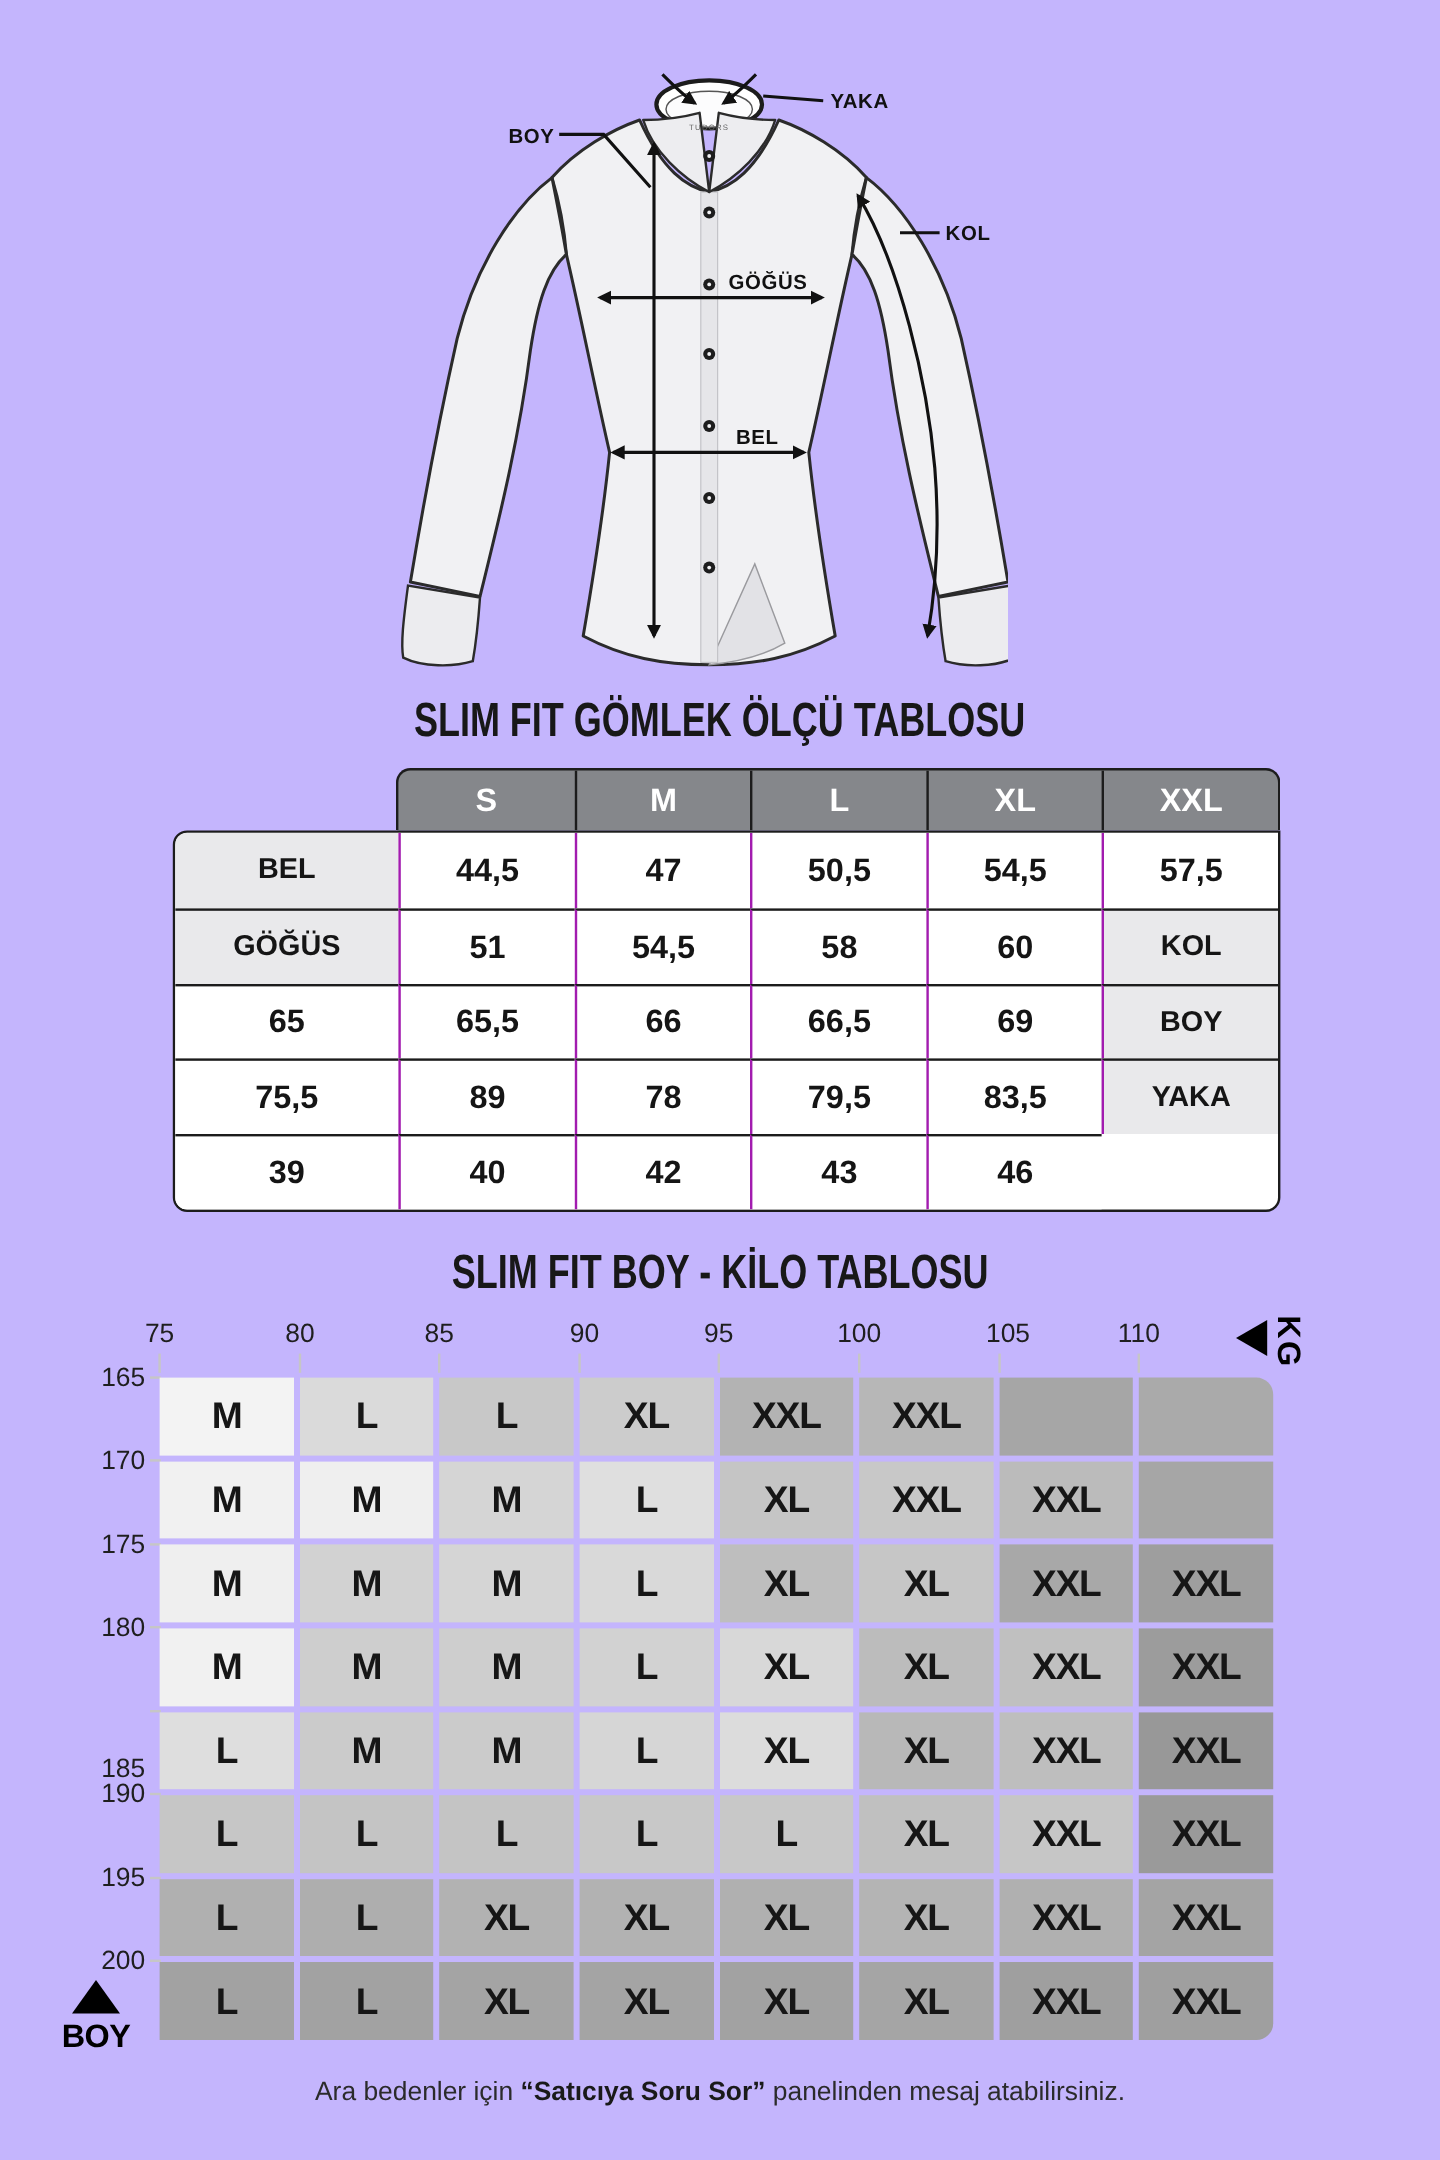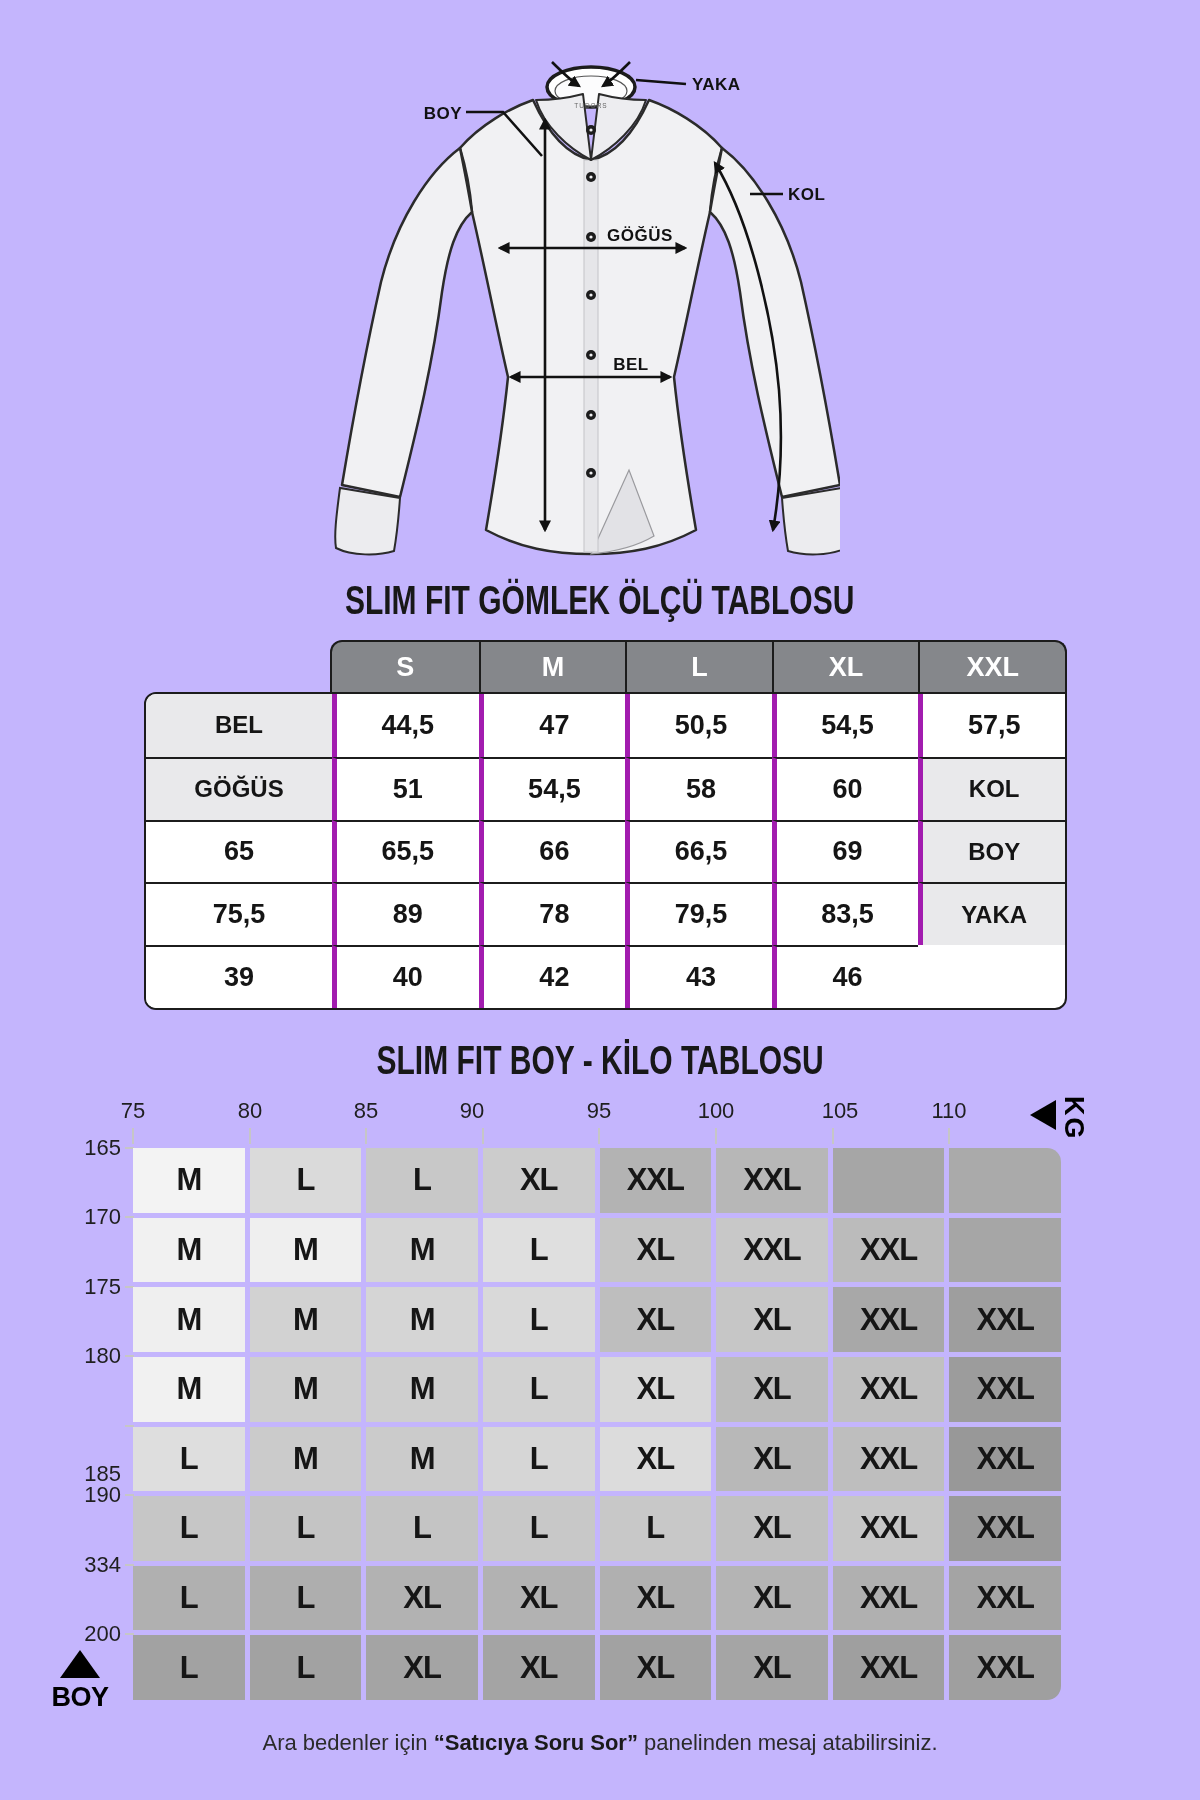"44,5" .t1-body > div { border-left: 5px solid #a21caf -> 2px solid #a21caf }
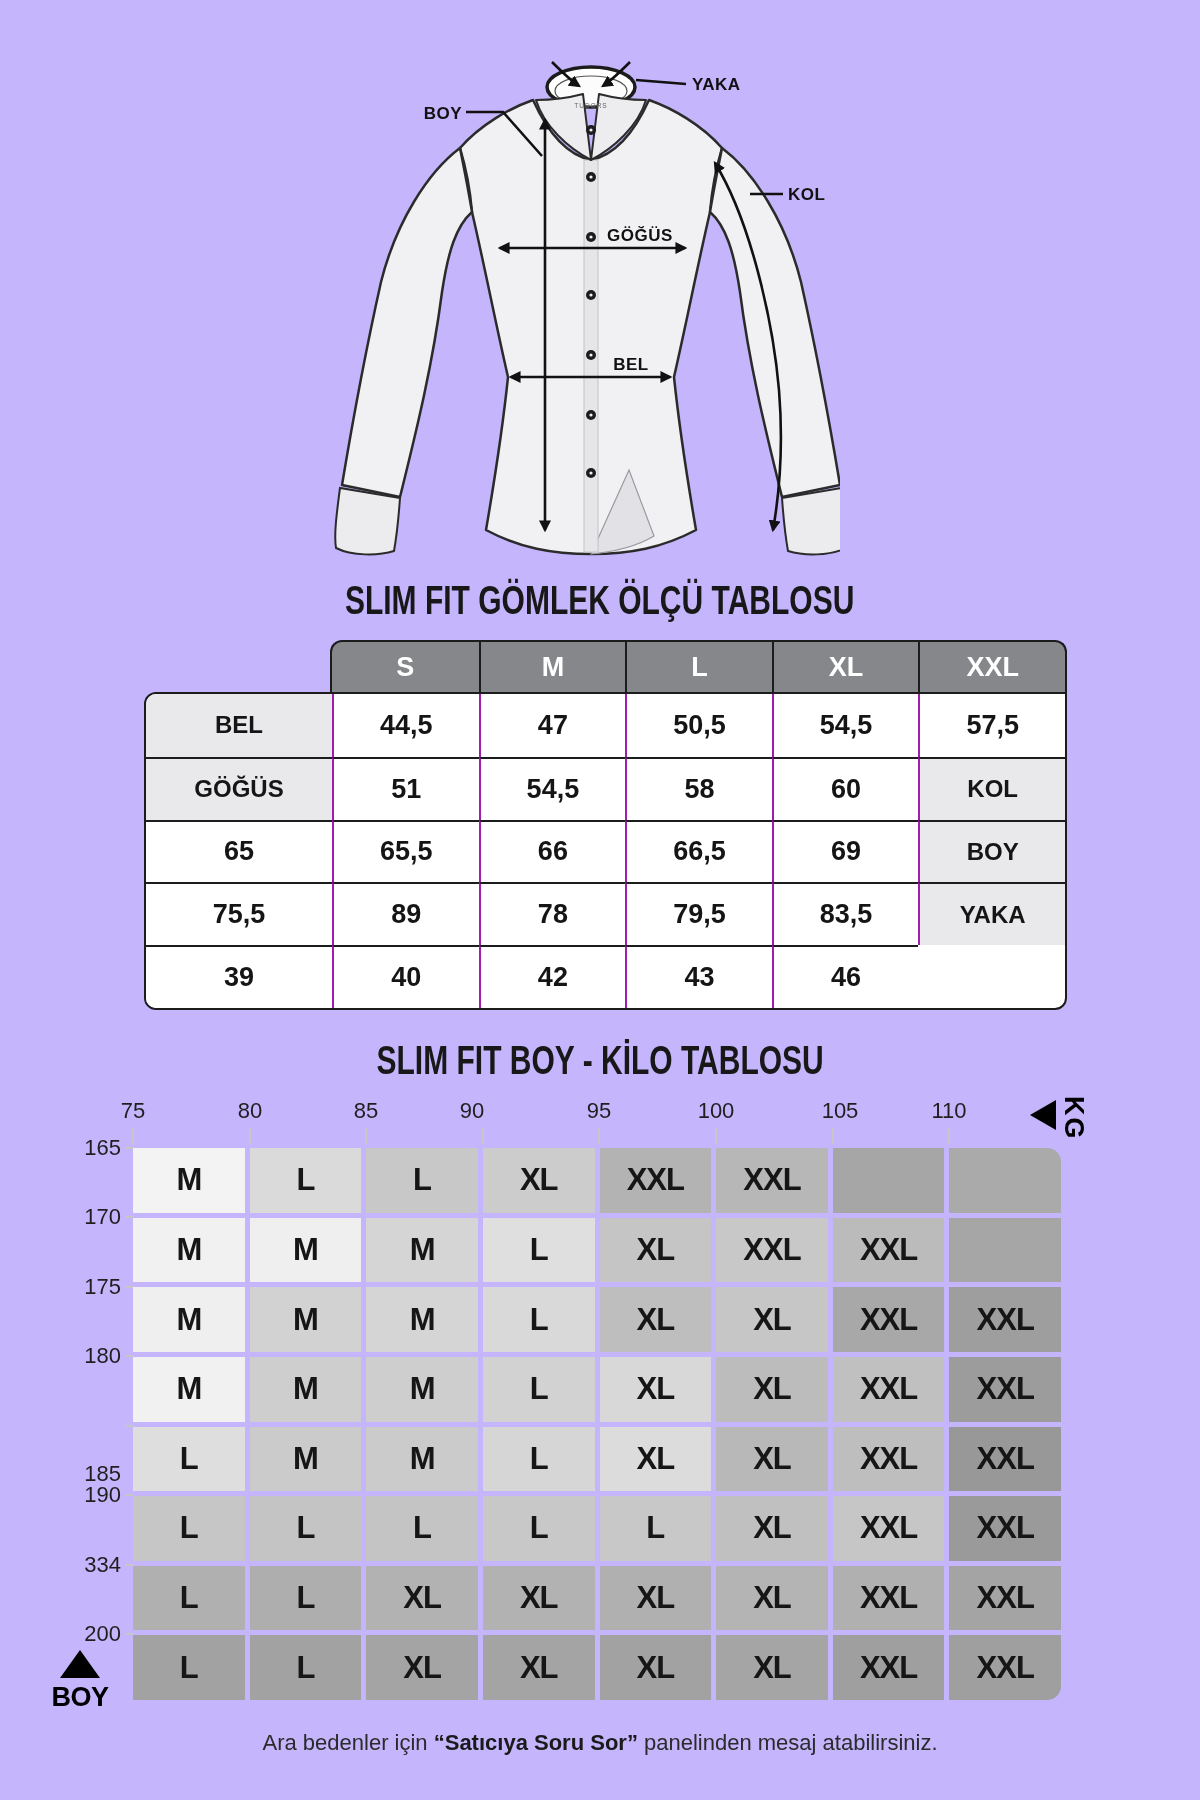"90" div.kg-tick { left: 442px -> 457px }
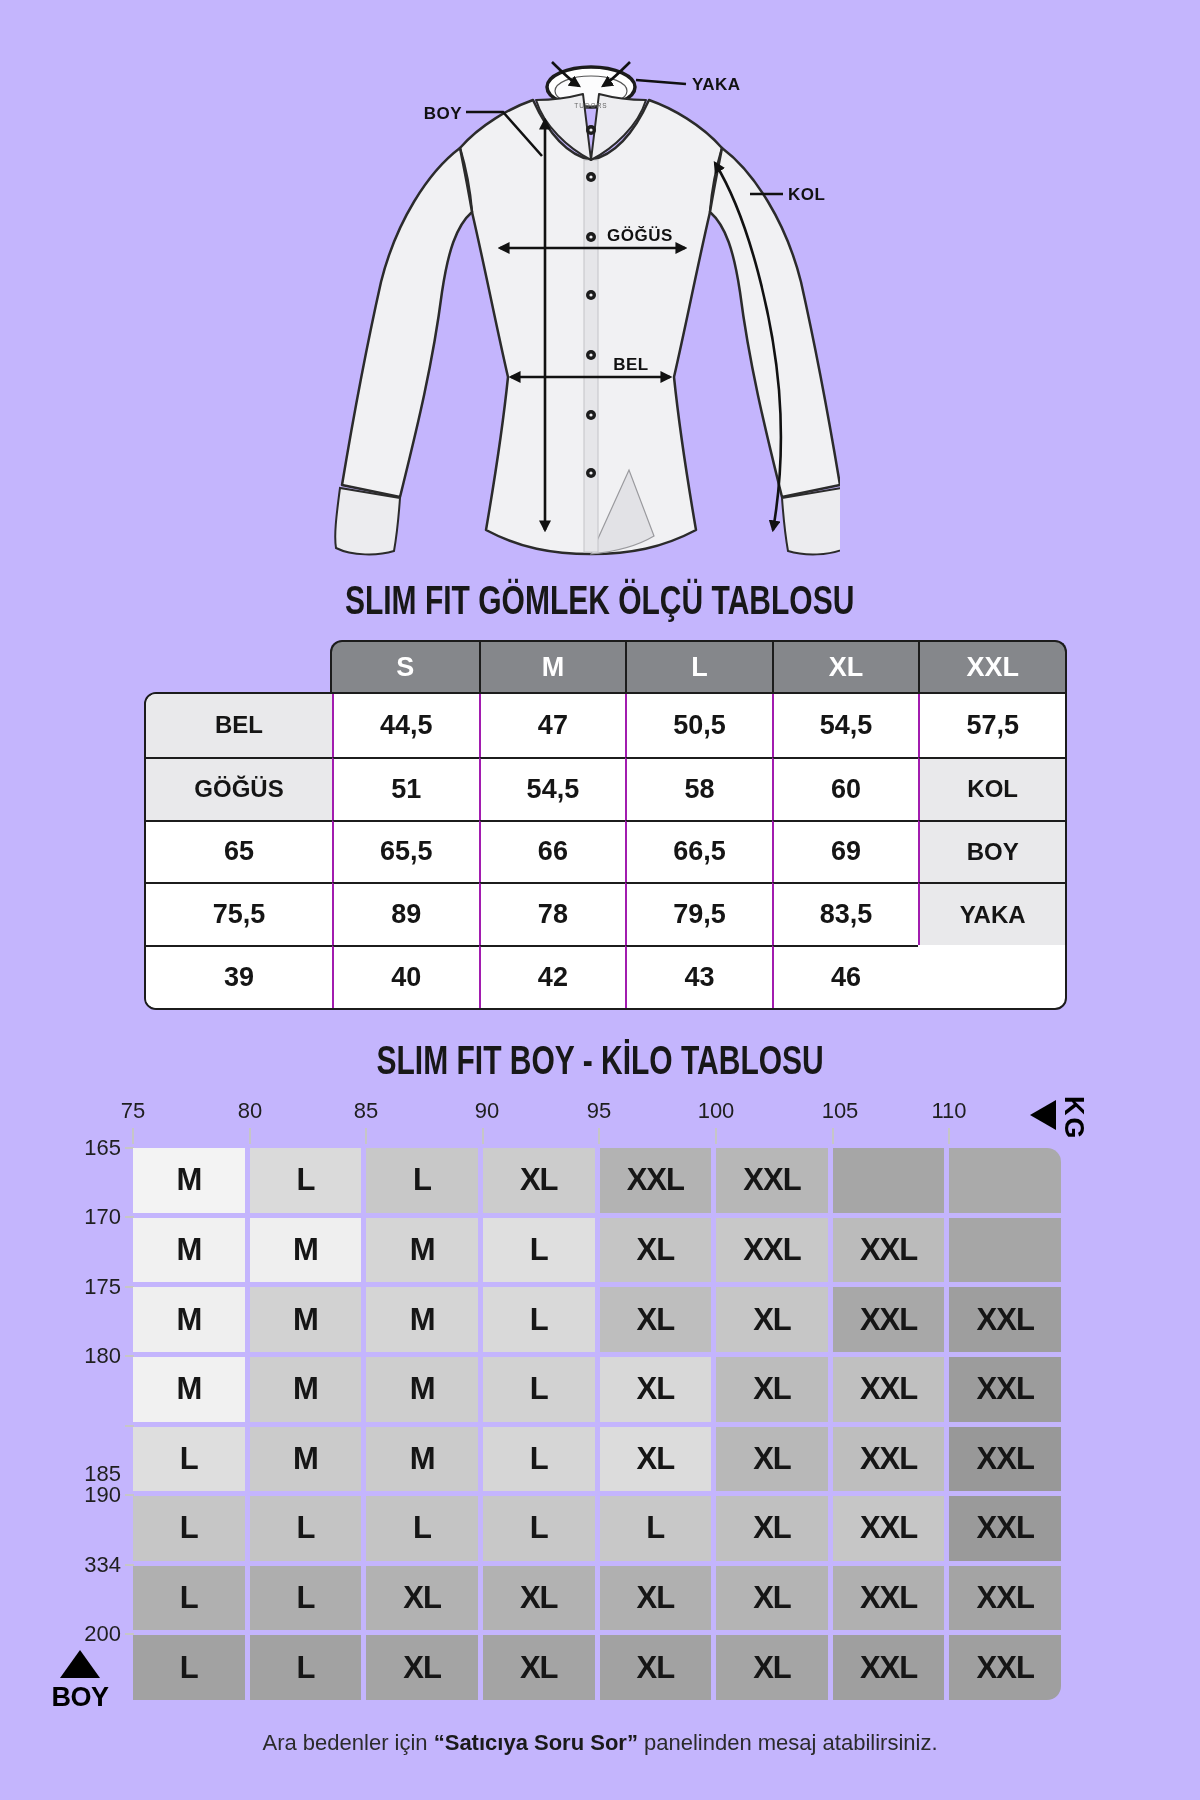"334" div.h-tick { text: 334 -> 195 }
